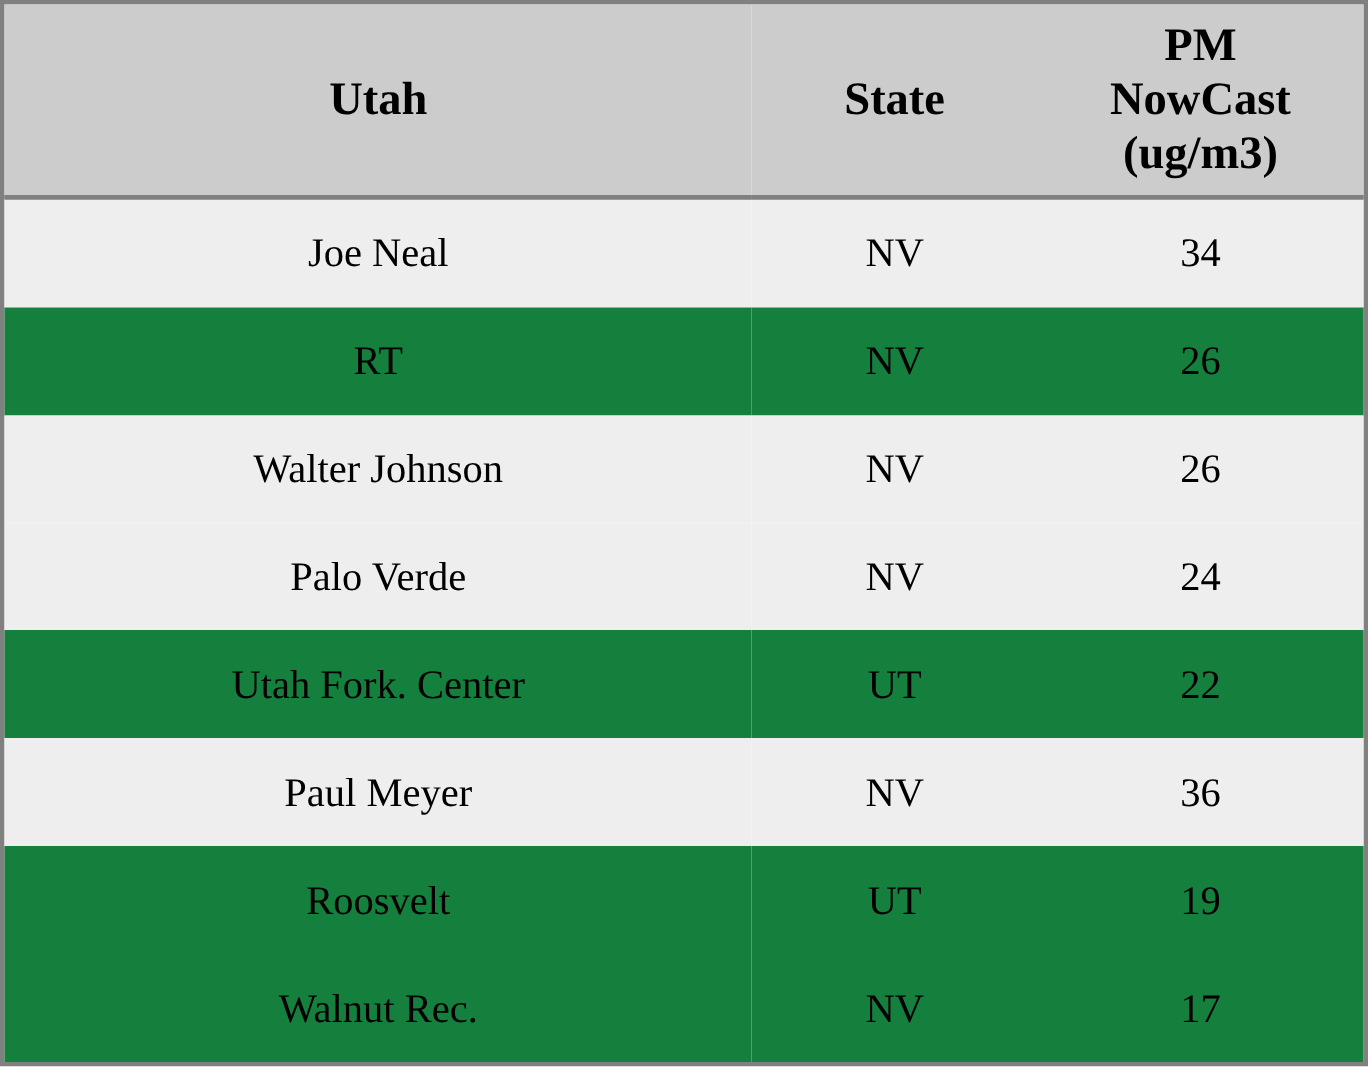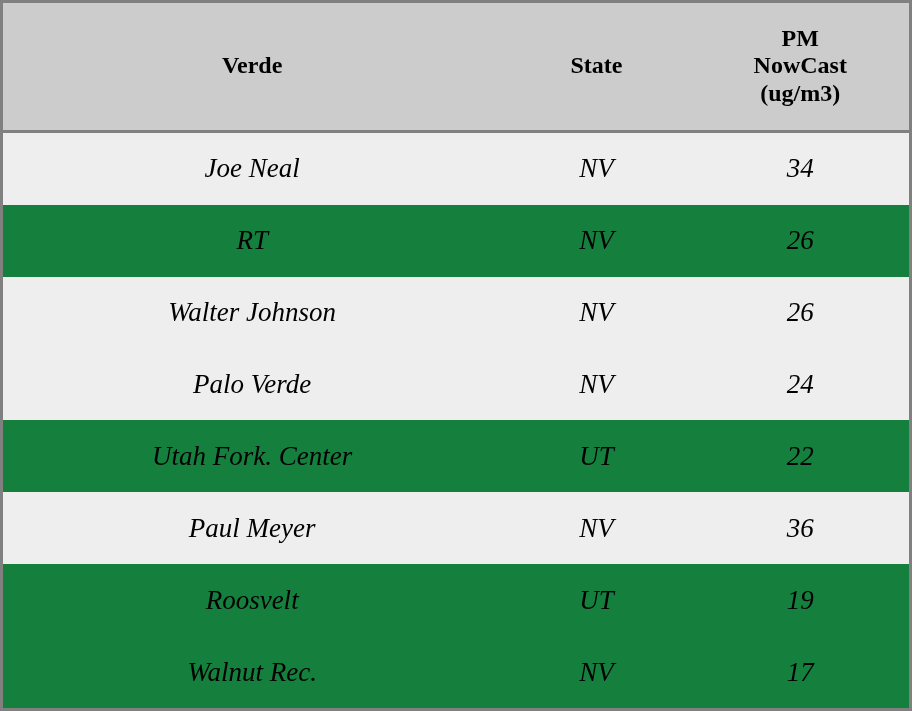"PM" thead th { font-size: 24px -> 31px }
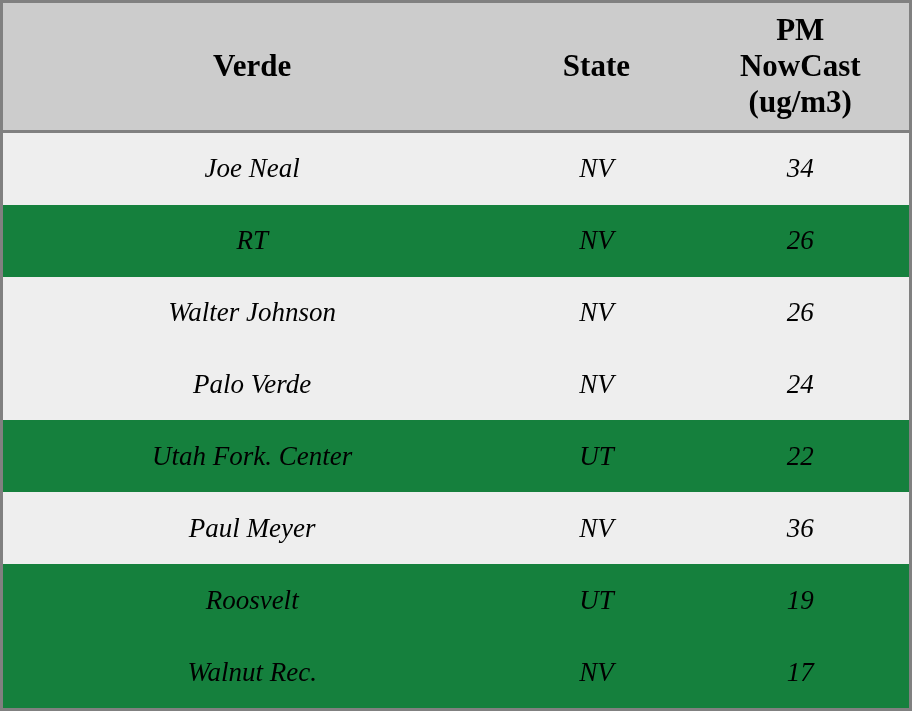"Verde" th { text: Verde -> Utah }
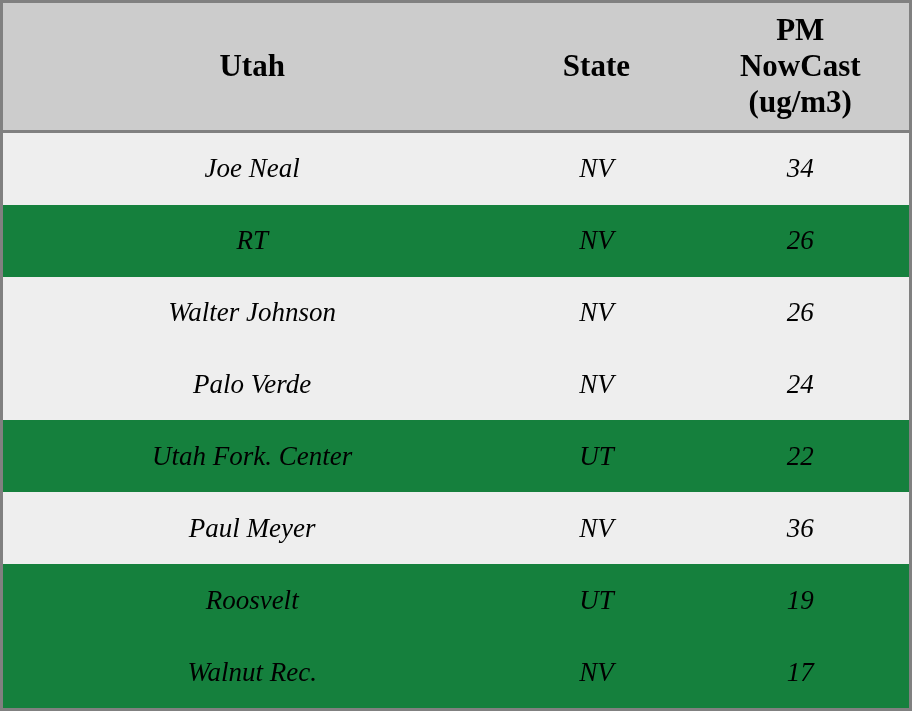"Joe Neal" tbody td { font-style: italic -> none }
